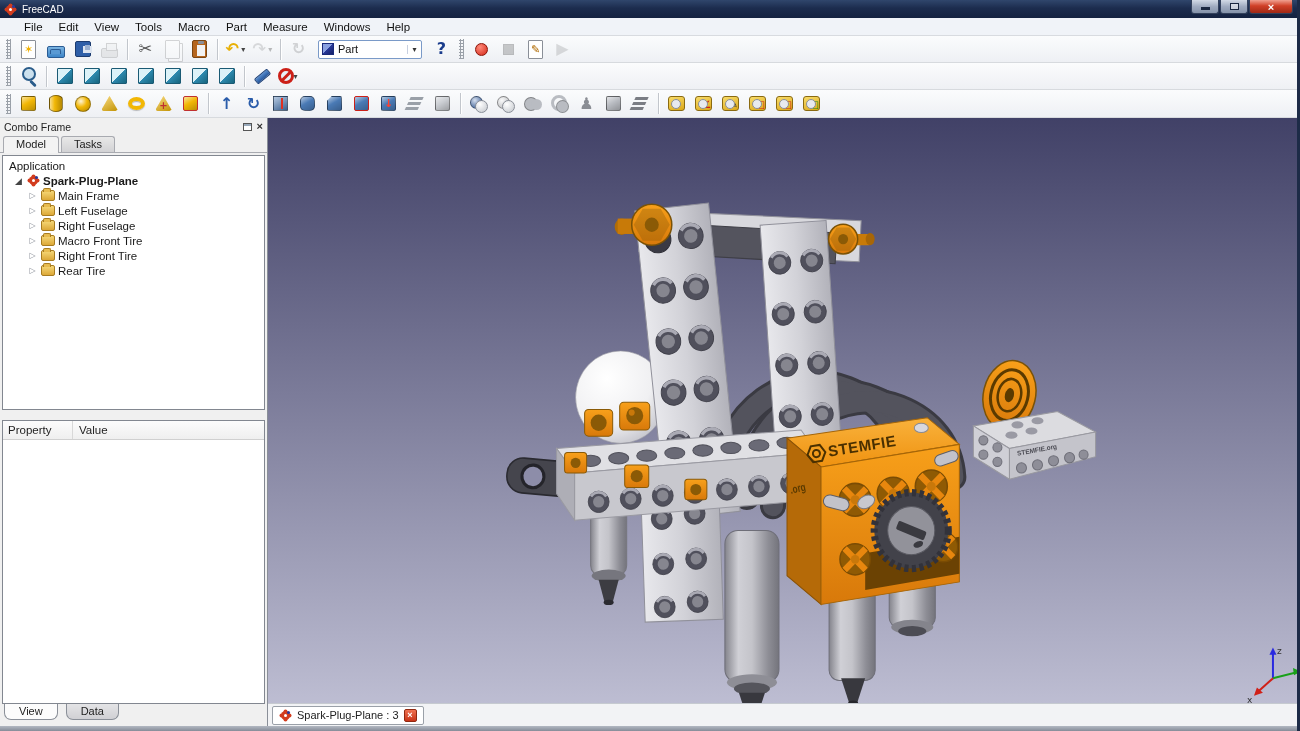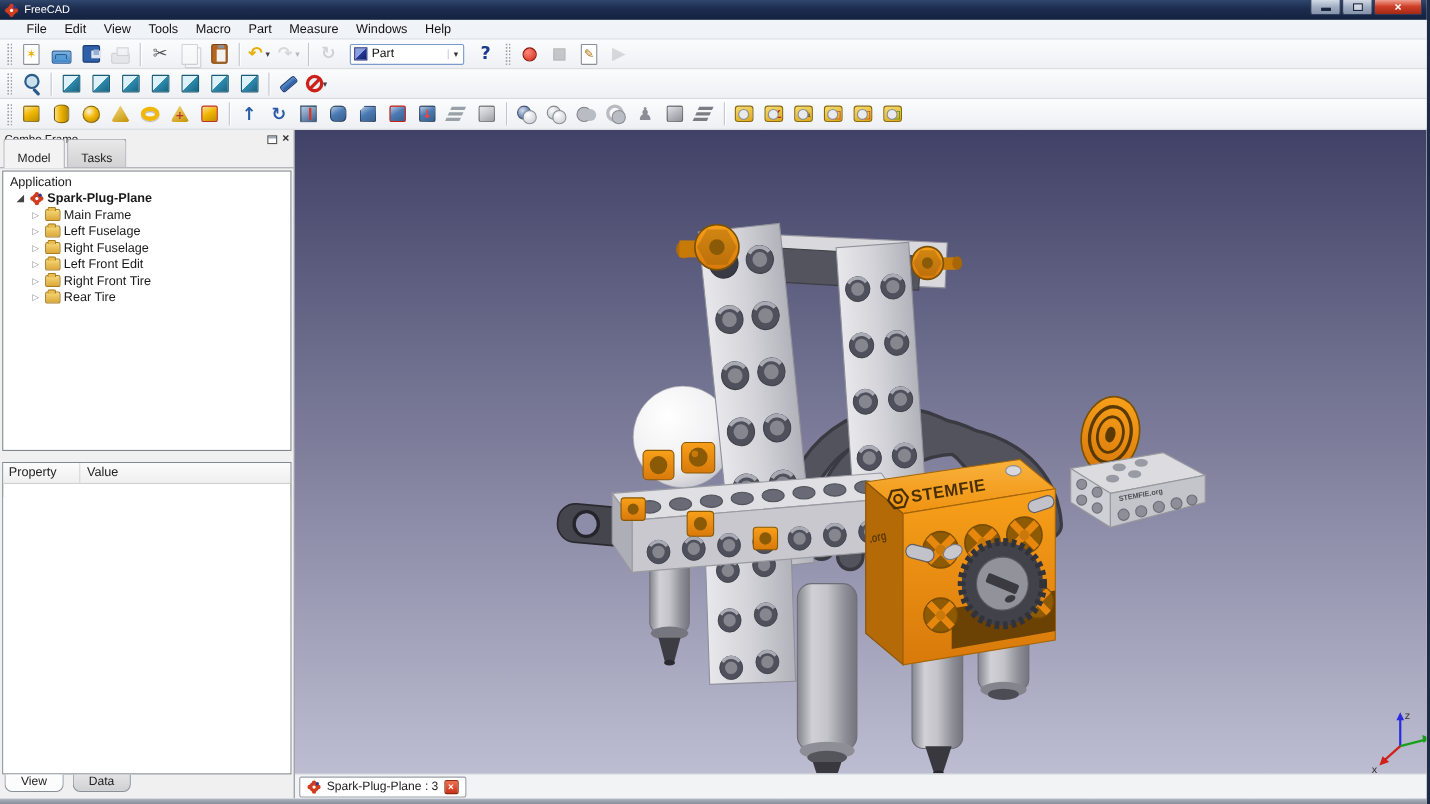"Model" .dock-tab { padding: 11px 12px 2px -> 1px 12px 2px }
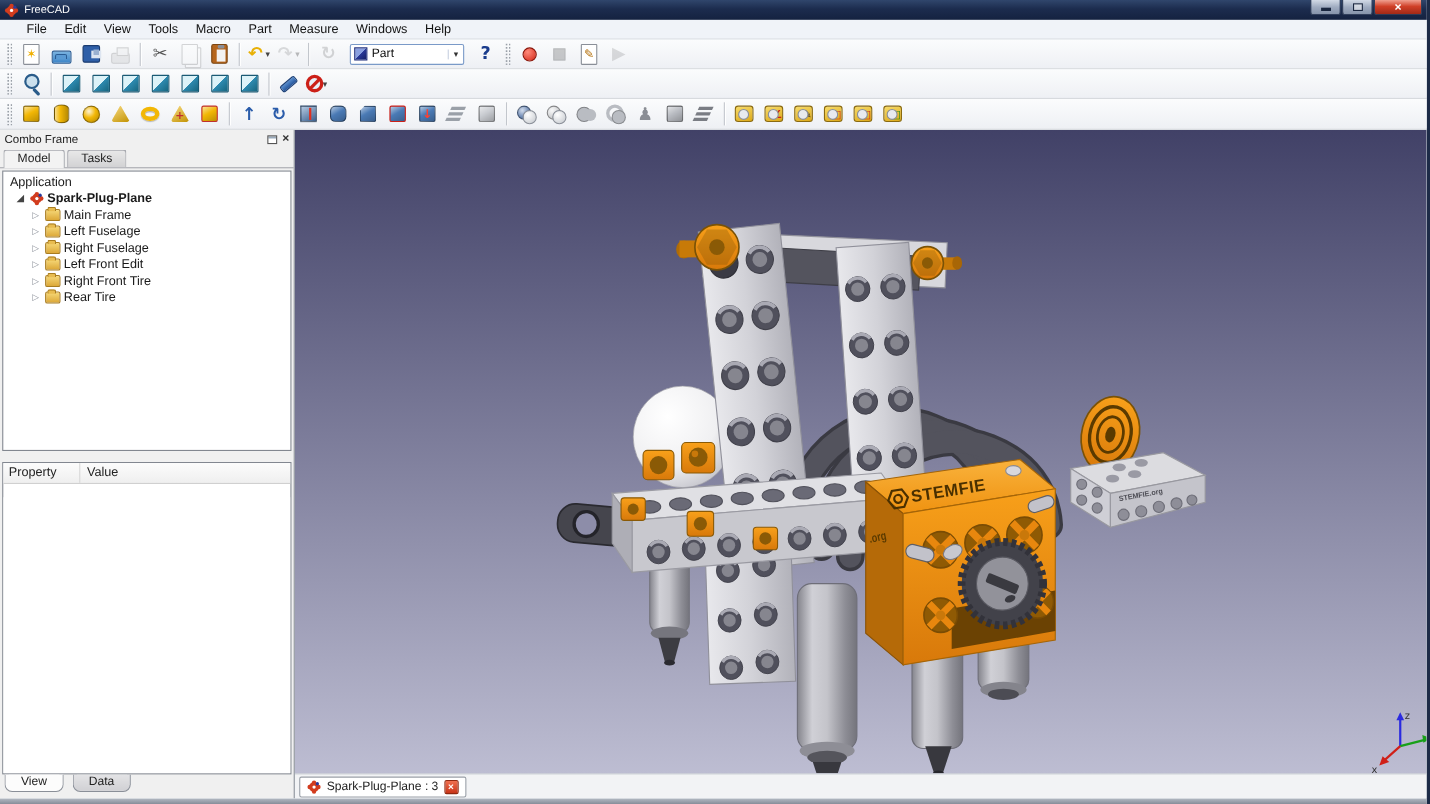"Left Front Edit" span.tree-label { text: Left Front Edit -> Macro Front Tire }
